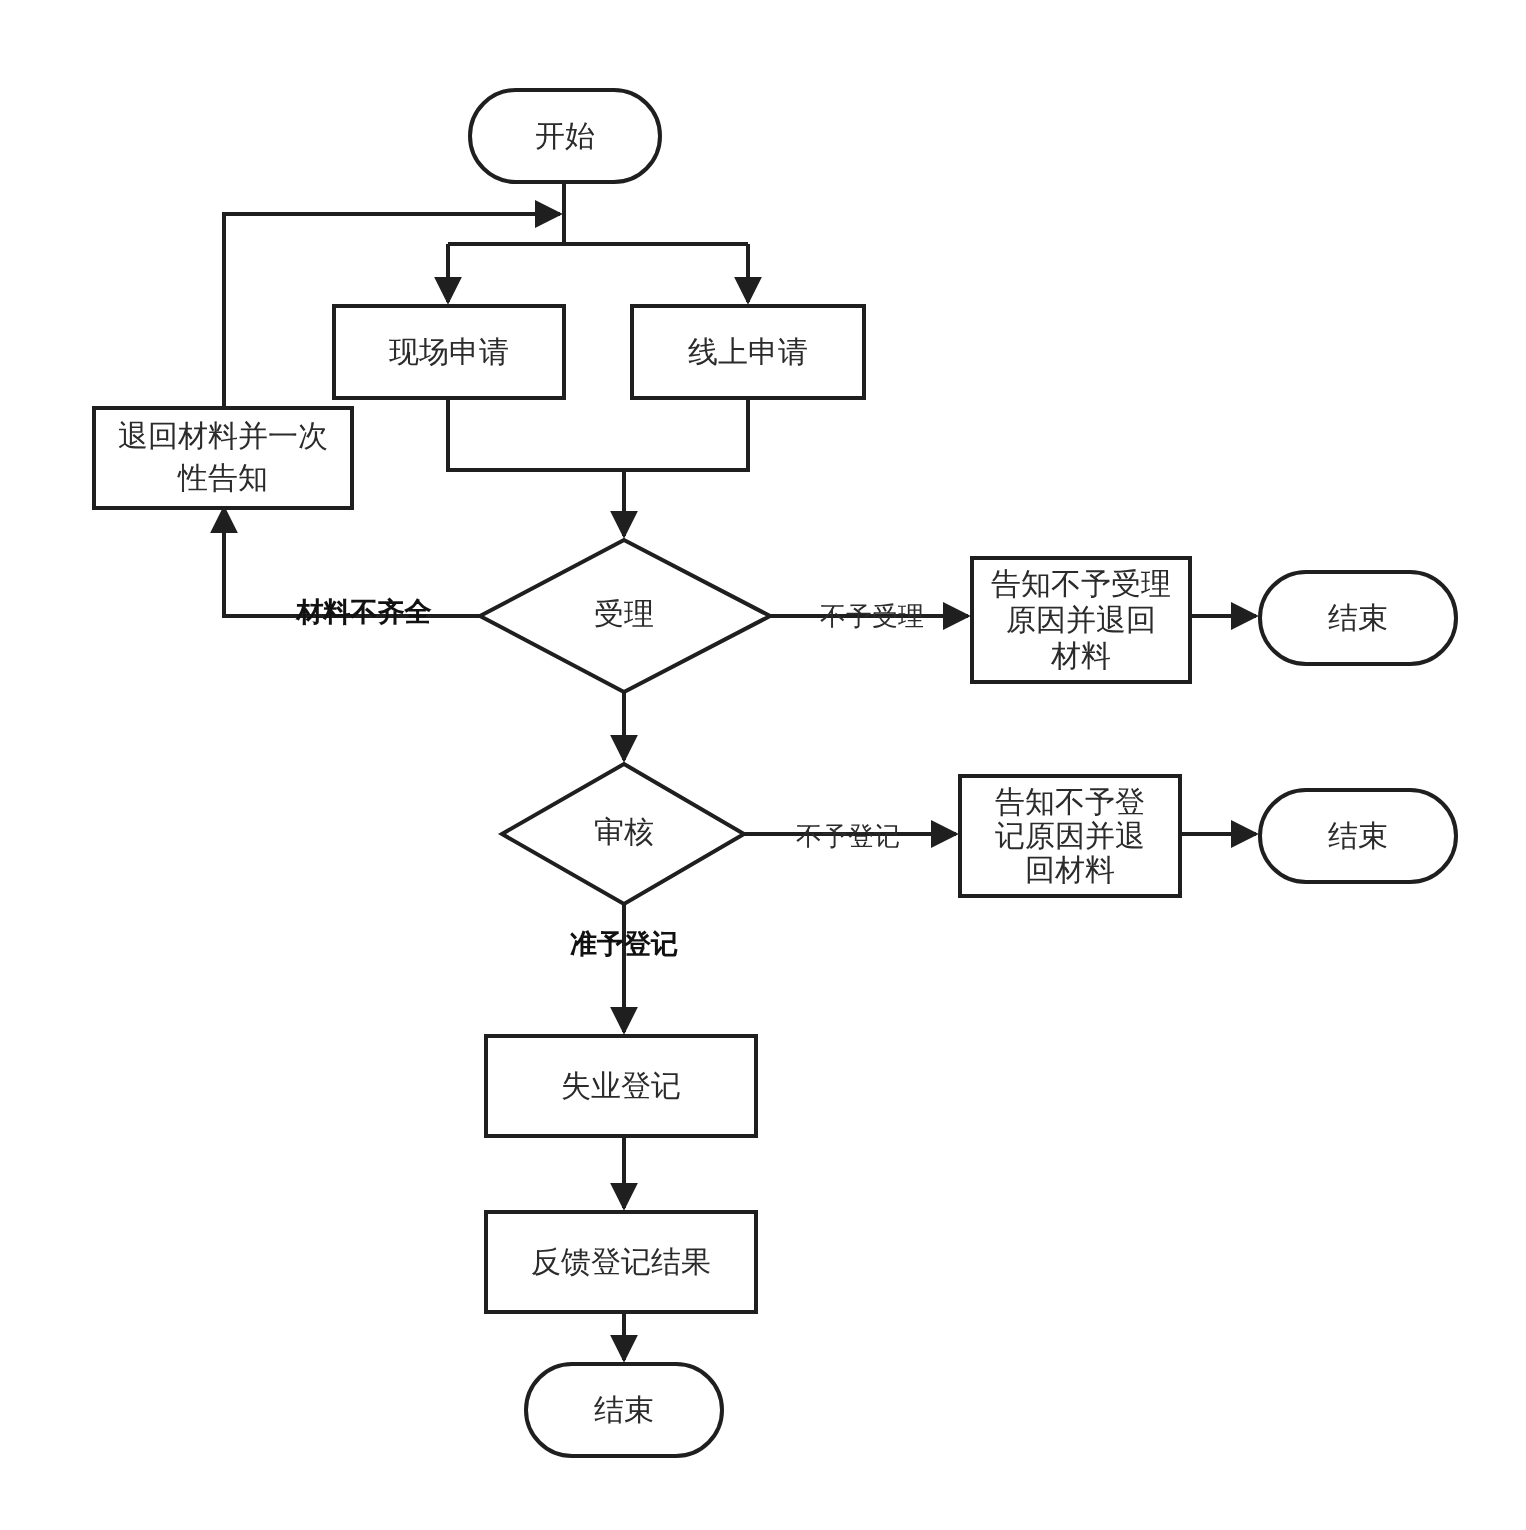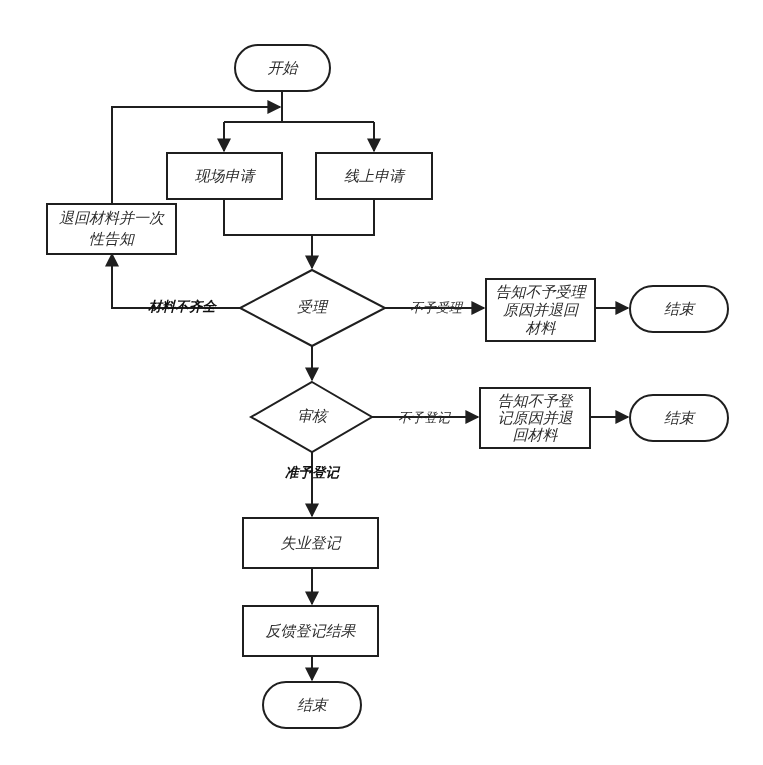"开始" #canvas { font-style: italic -> none }
